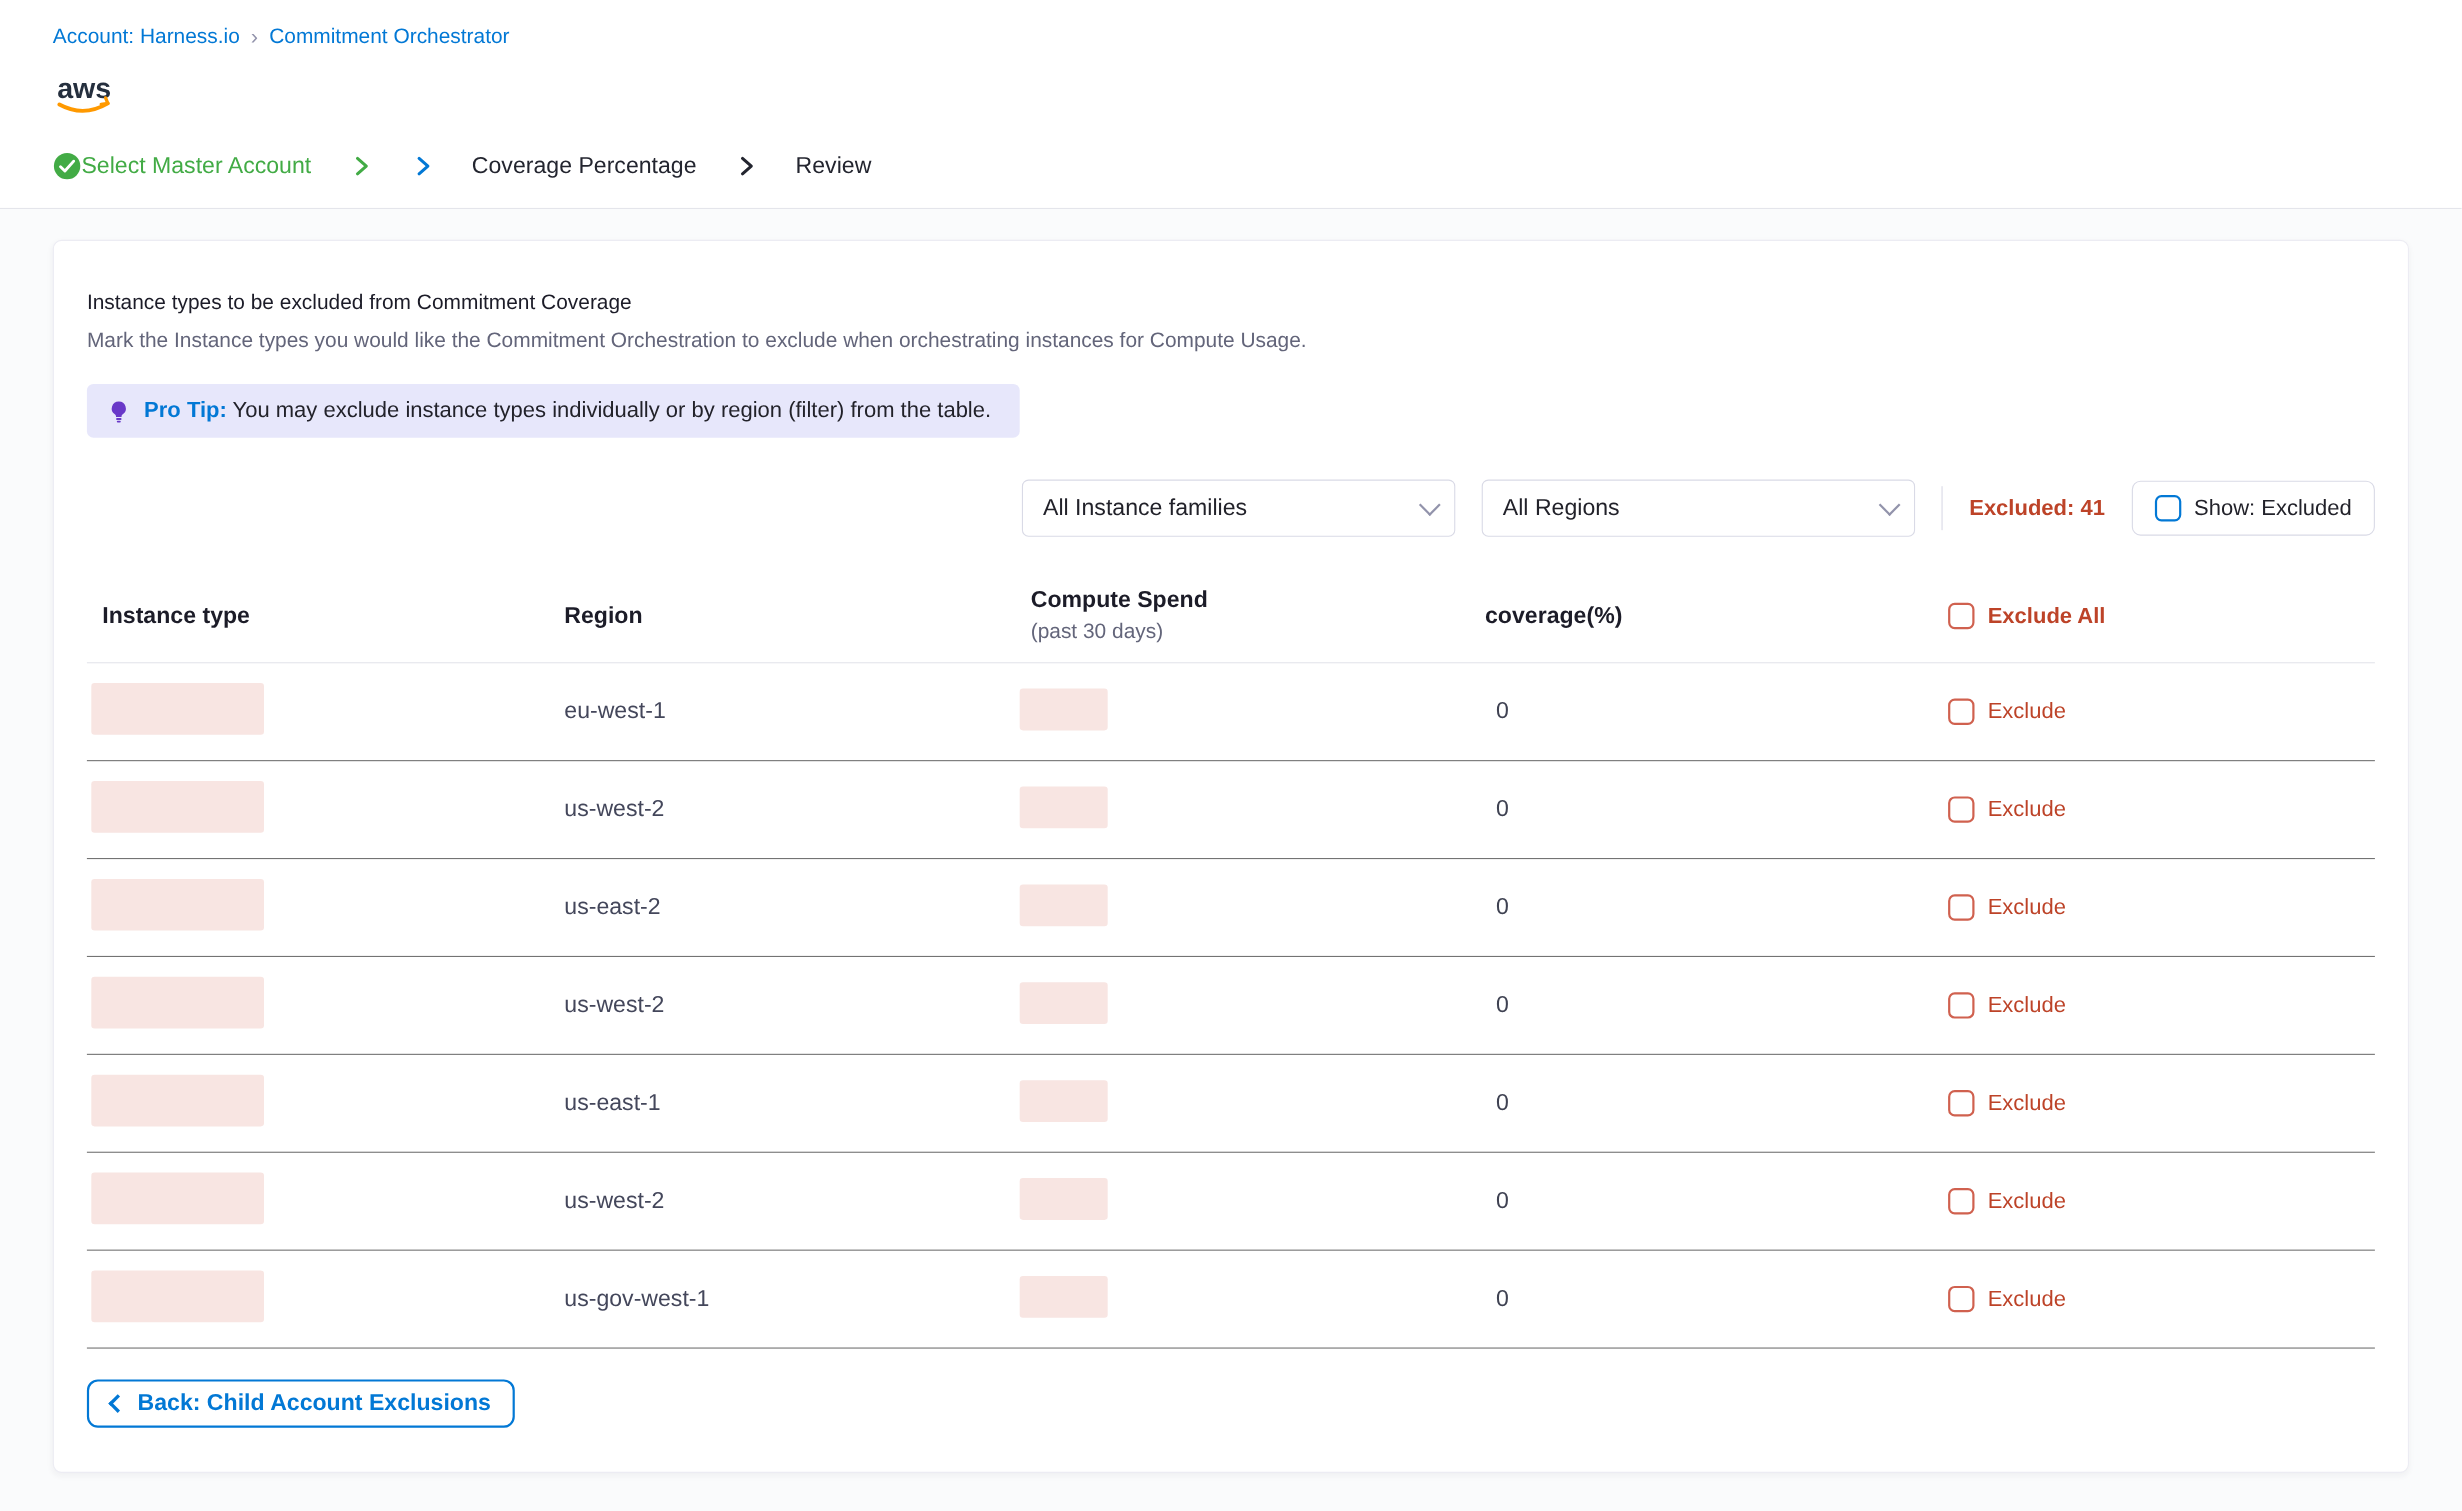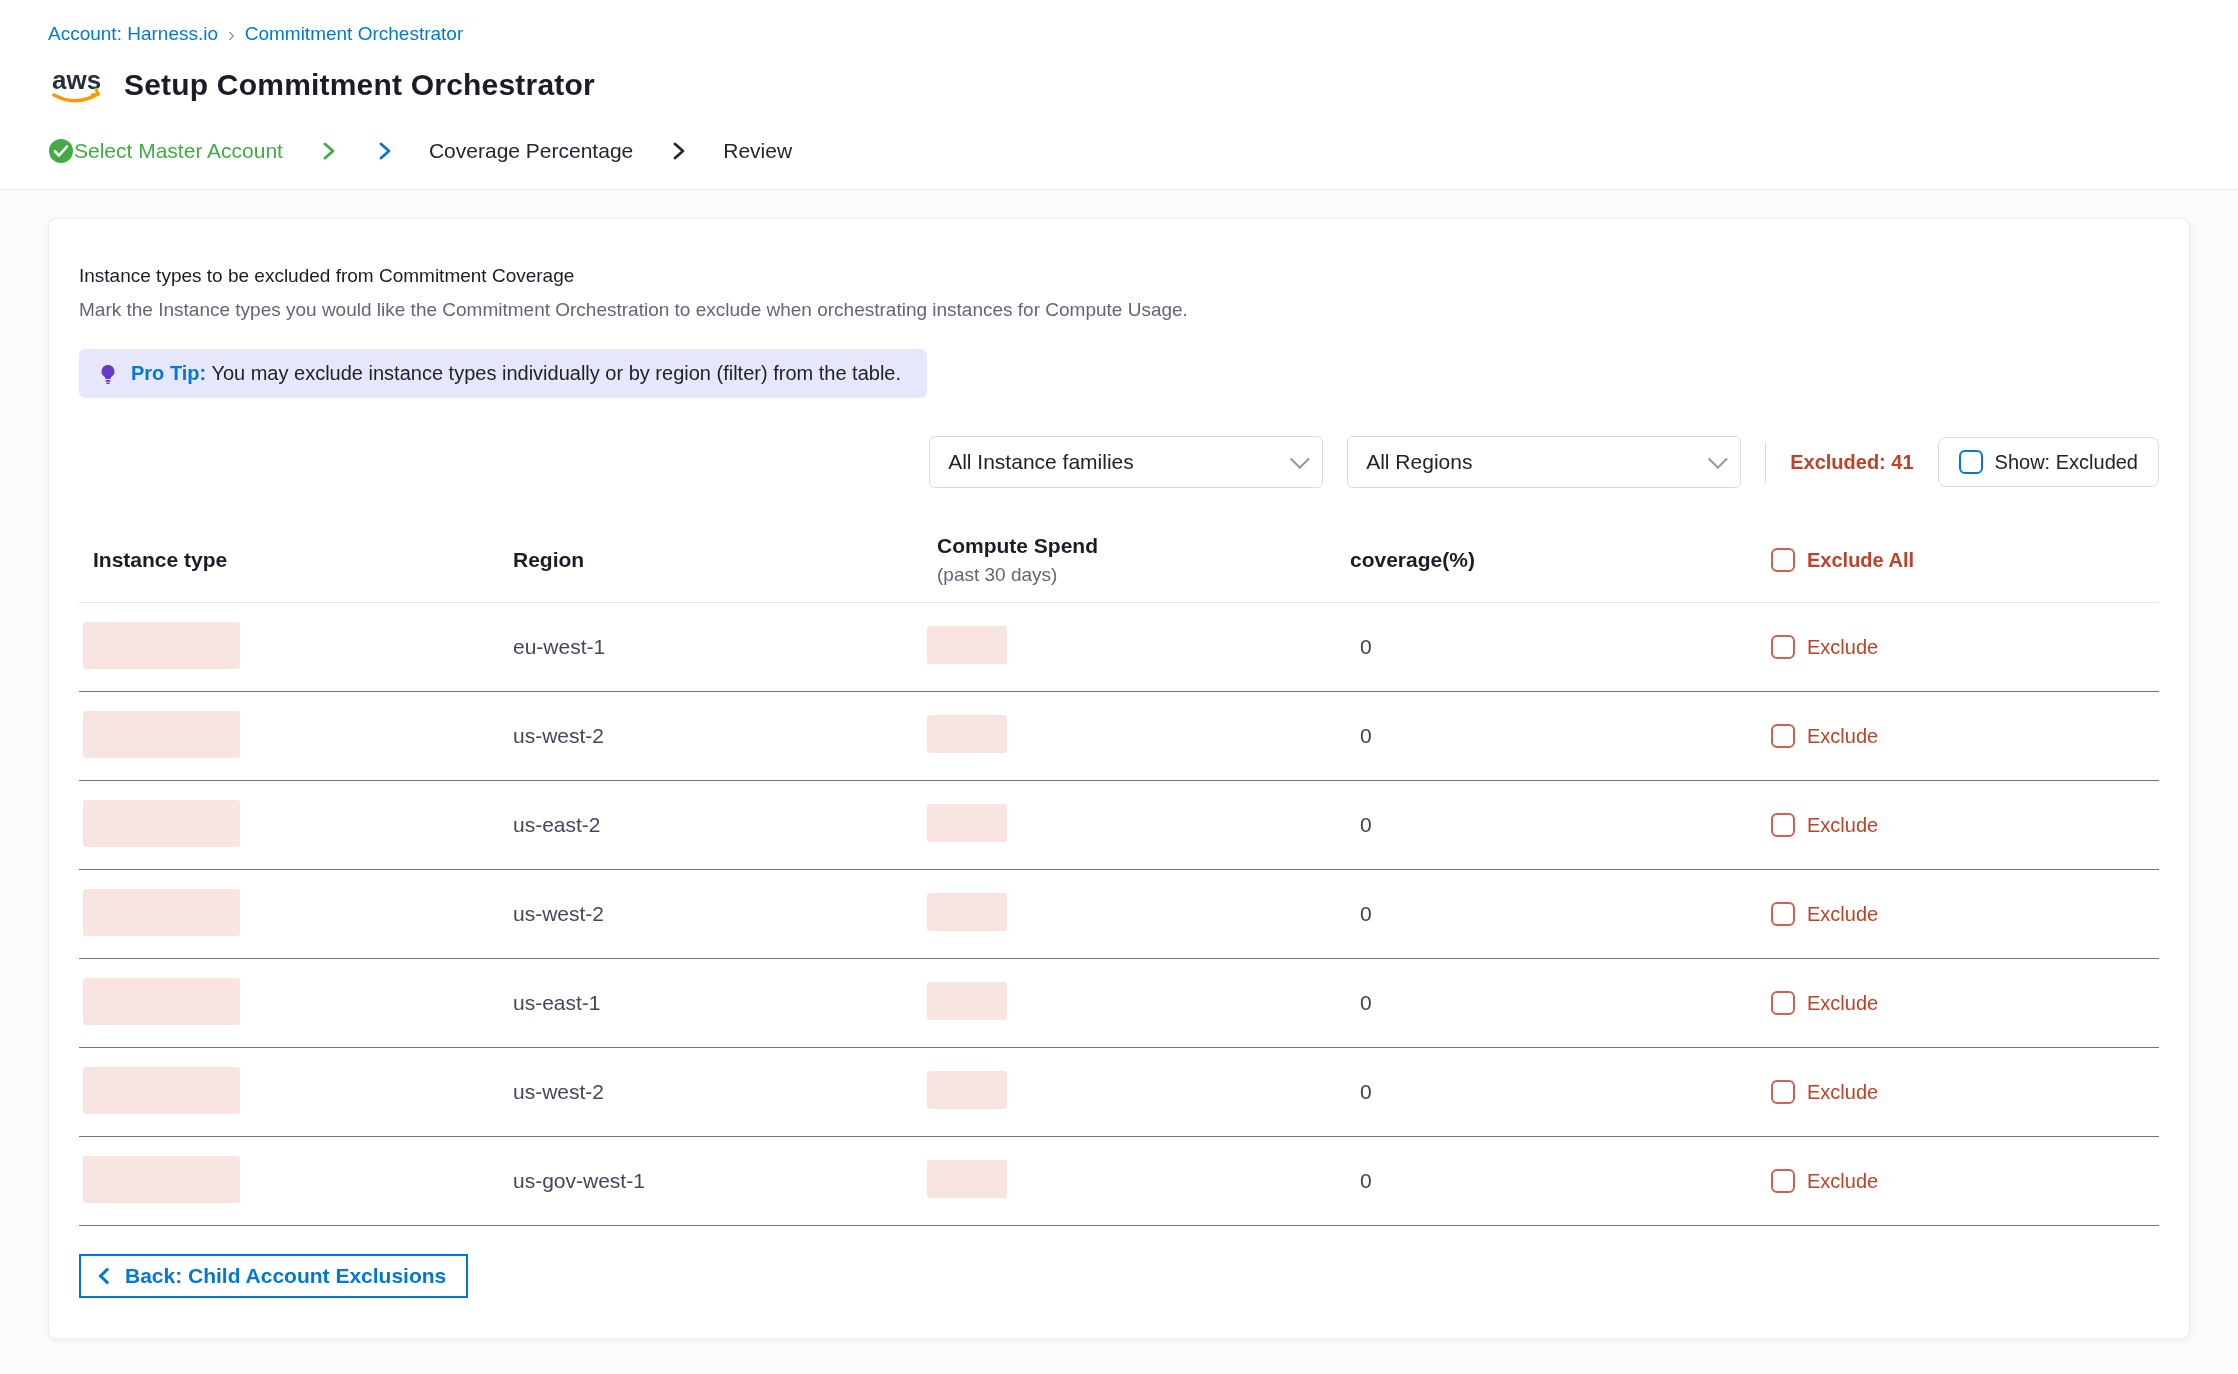"Setup Commitment Orchestrator" div.page-title { html: <div>Setup Commitment Orchestrator</div> -> none }
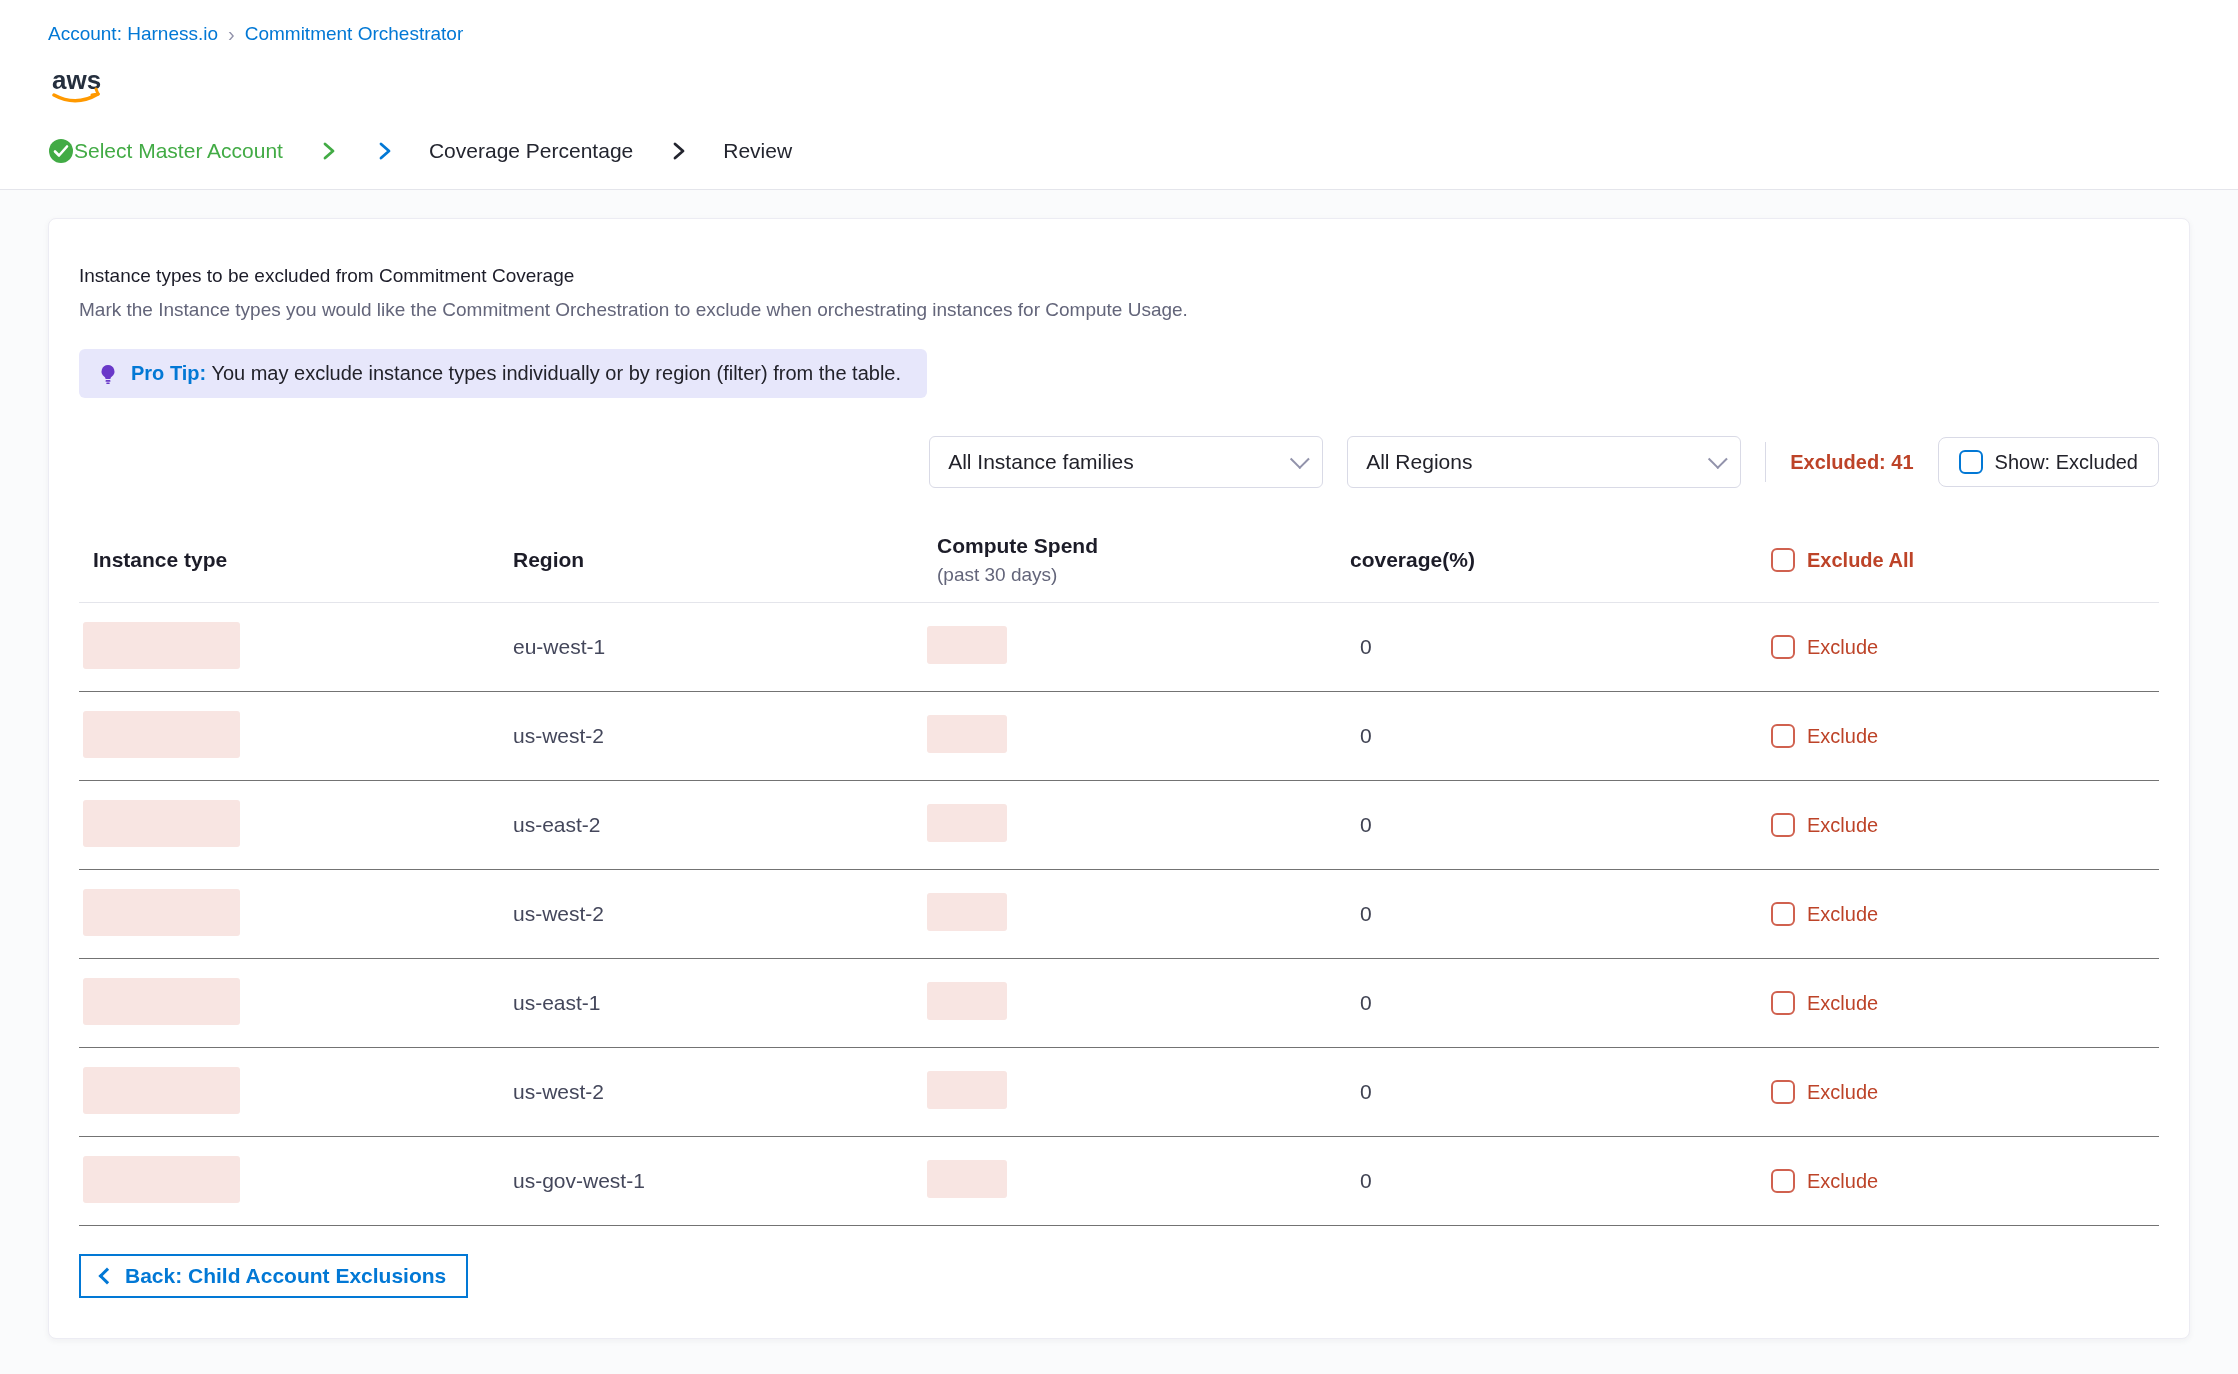"Back: Child Account Exclusions" .back-btn { border-radius: 0 -> 10px }
